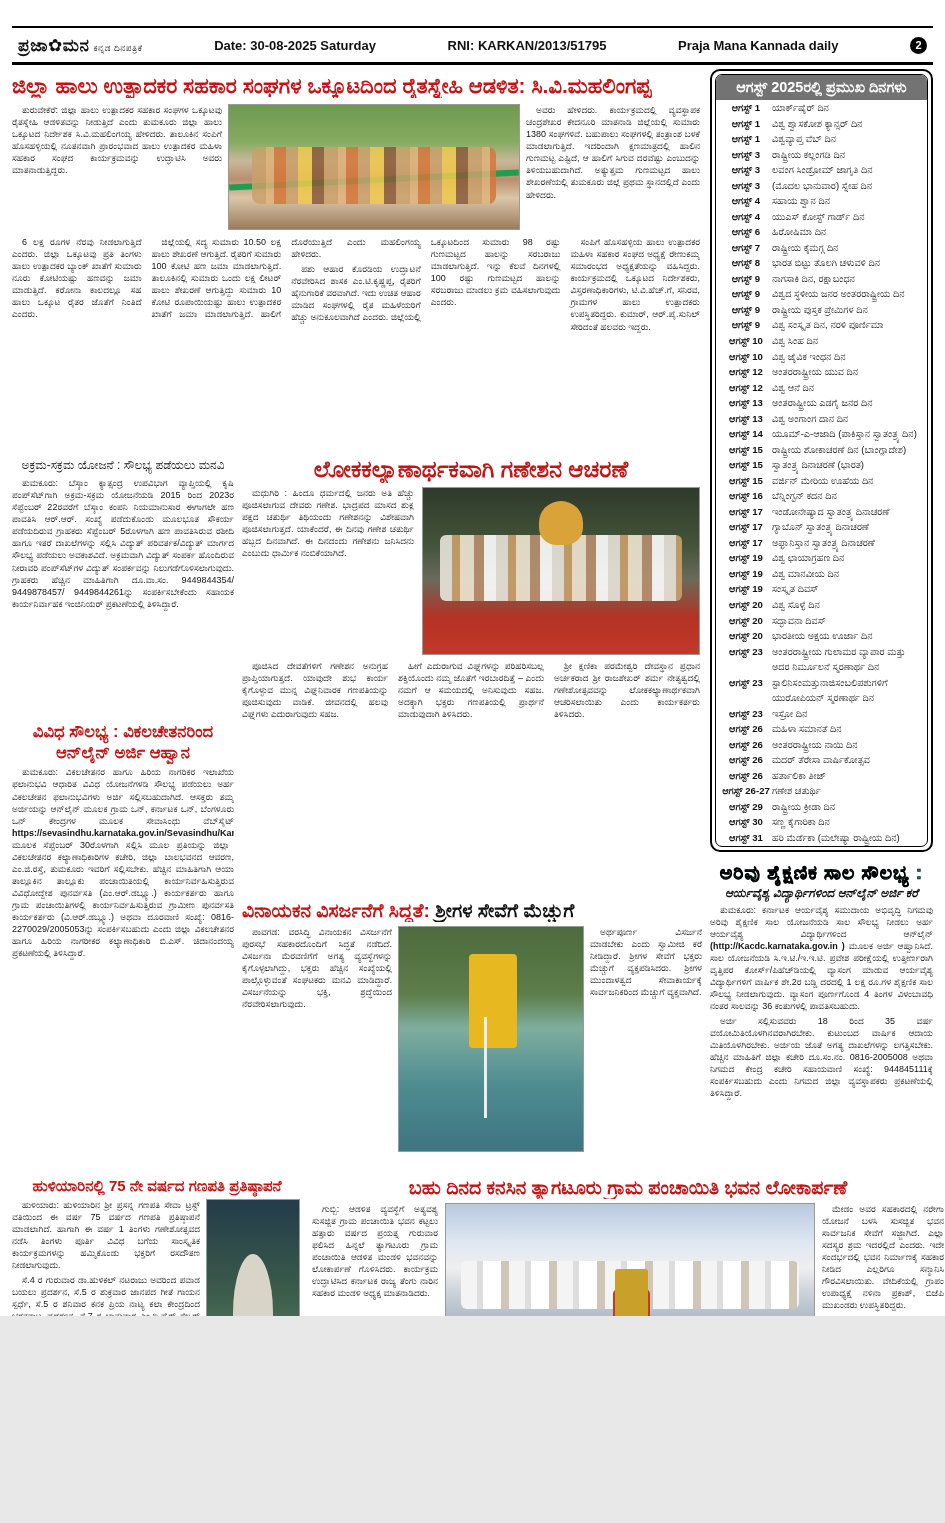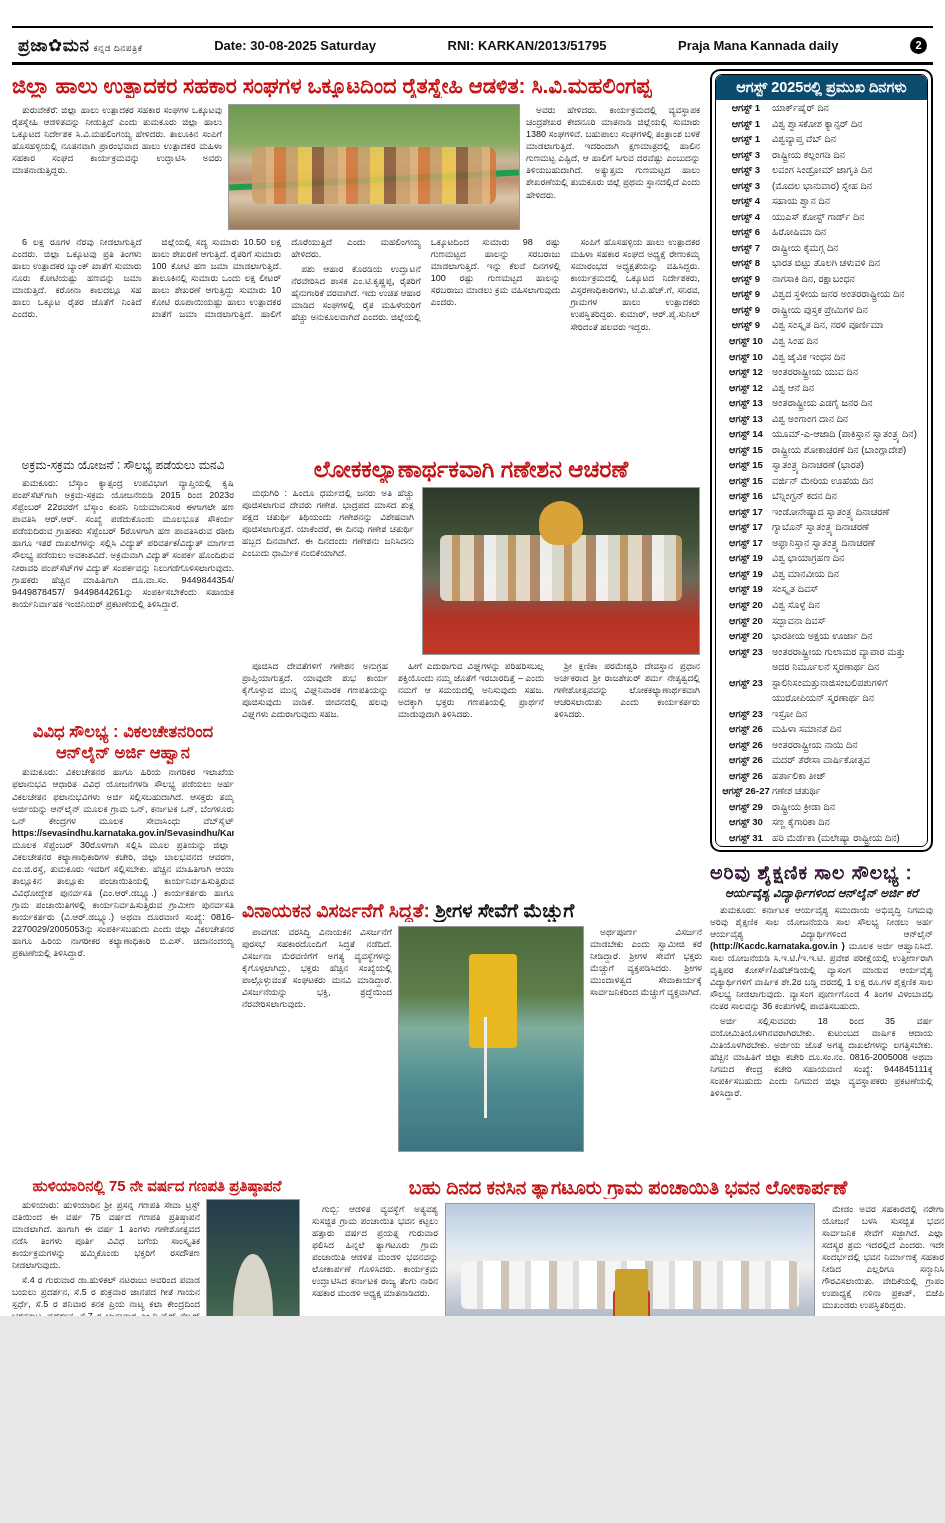"ಆಗಸ್ಟ್ 2025ರಲ್ಲಿ ಪ್ರಮುಖ ದಿನಗಳು" .days-title { background: #0c4a6e -> #737373 }
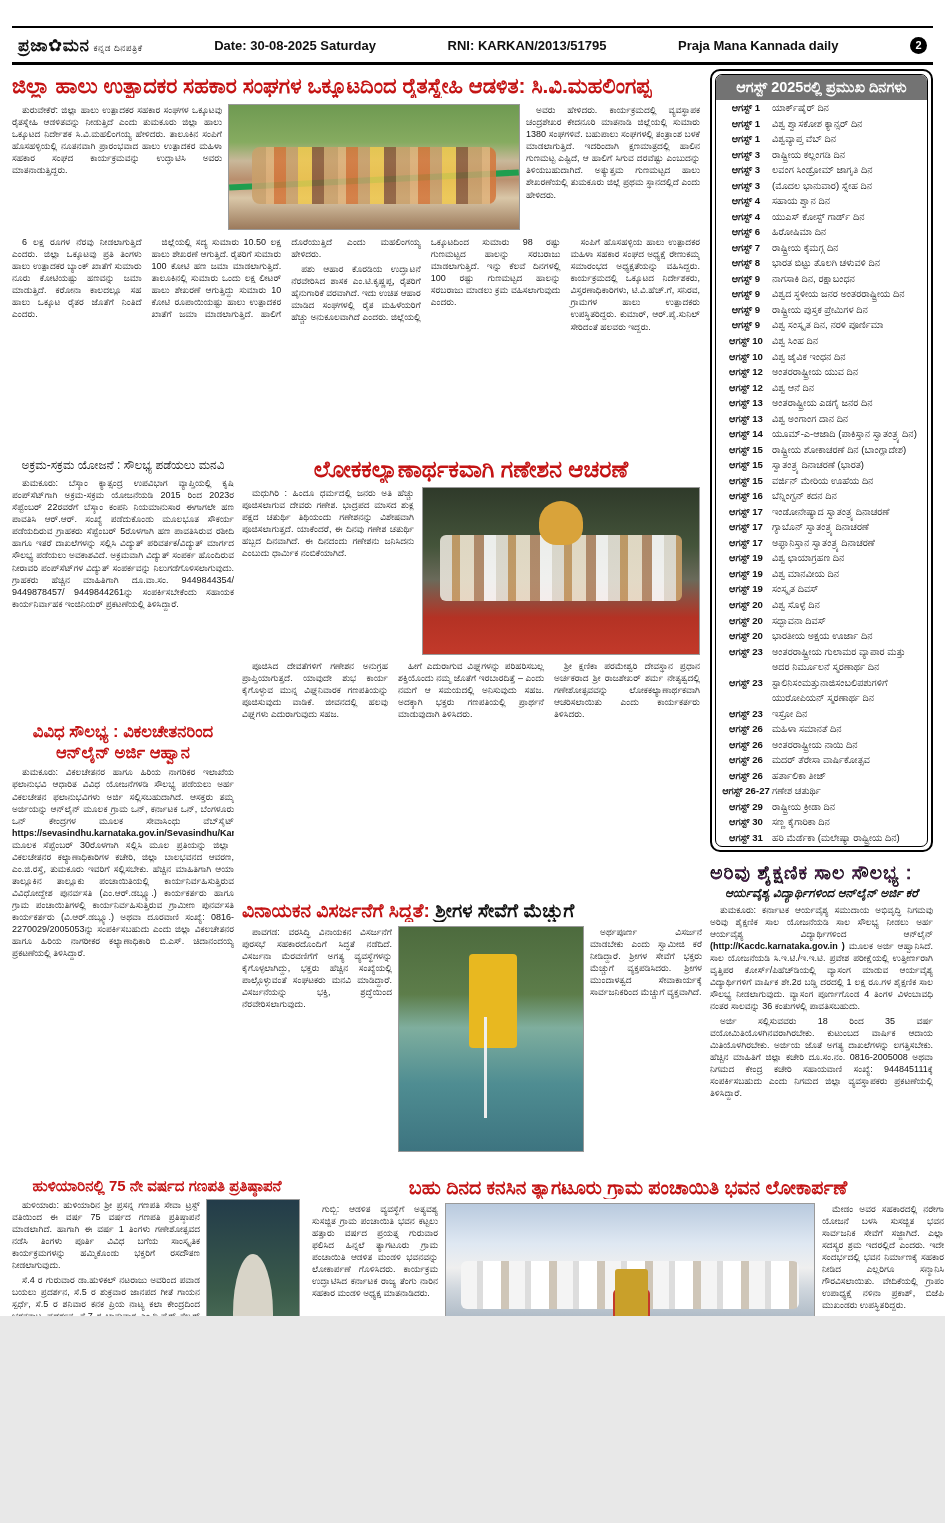"ಅರಿವು ಶೈಕ್ಷಣಿಕ ಸಾಲ ಸೌಲಭ್ಯ :" .arivu-h { color: #701a75 -> #0f766e; font-weight: normal -> bold; text-align: none -> center }
